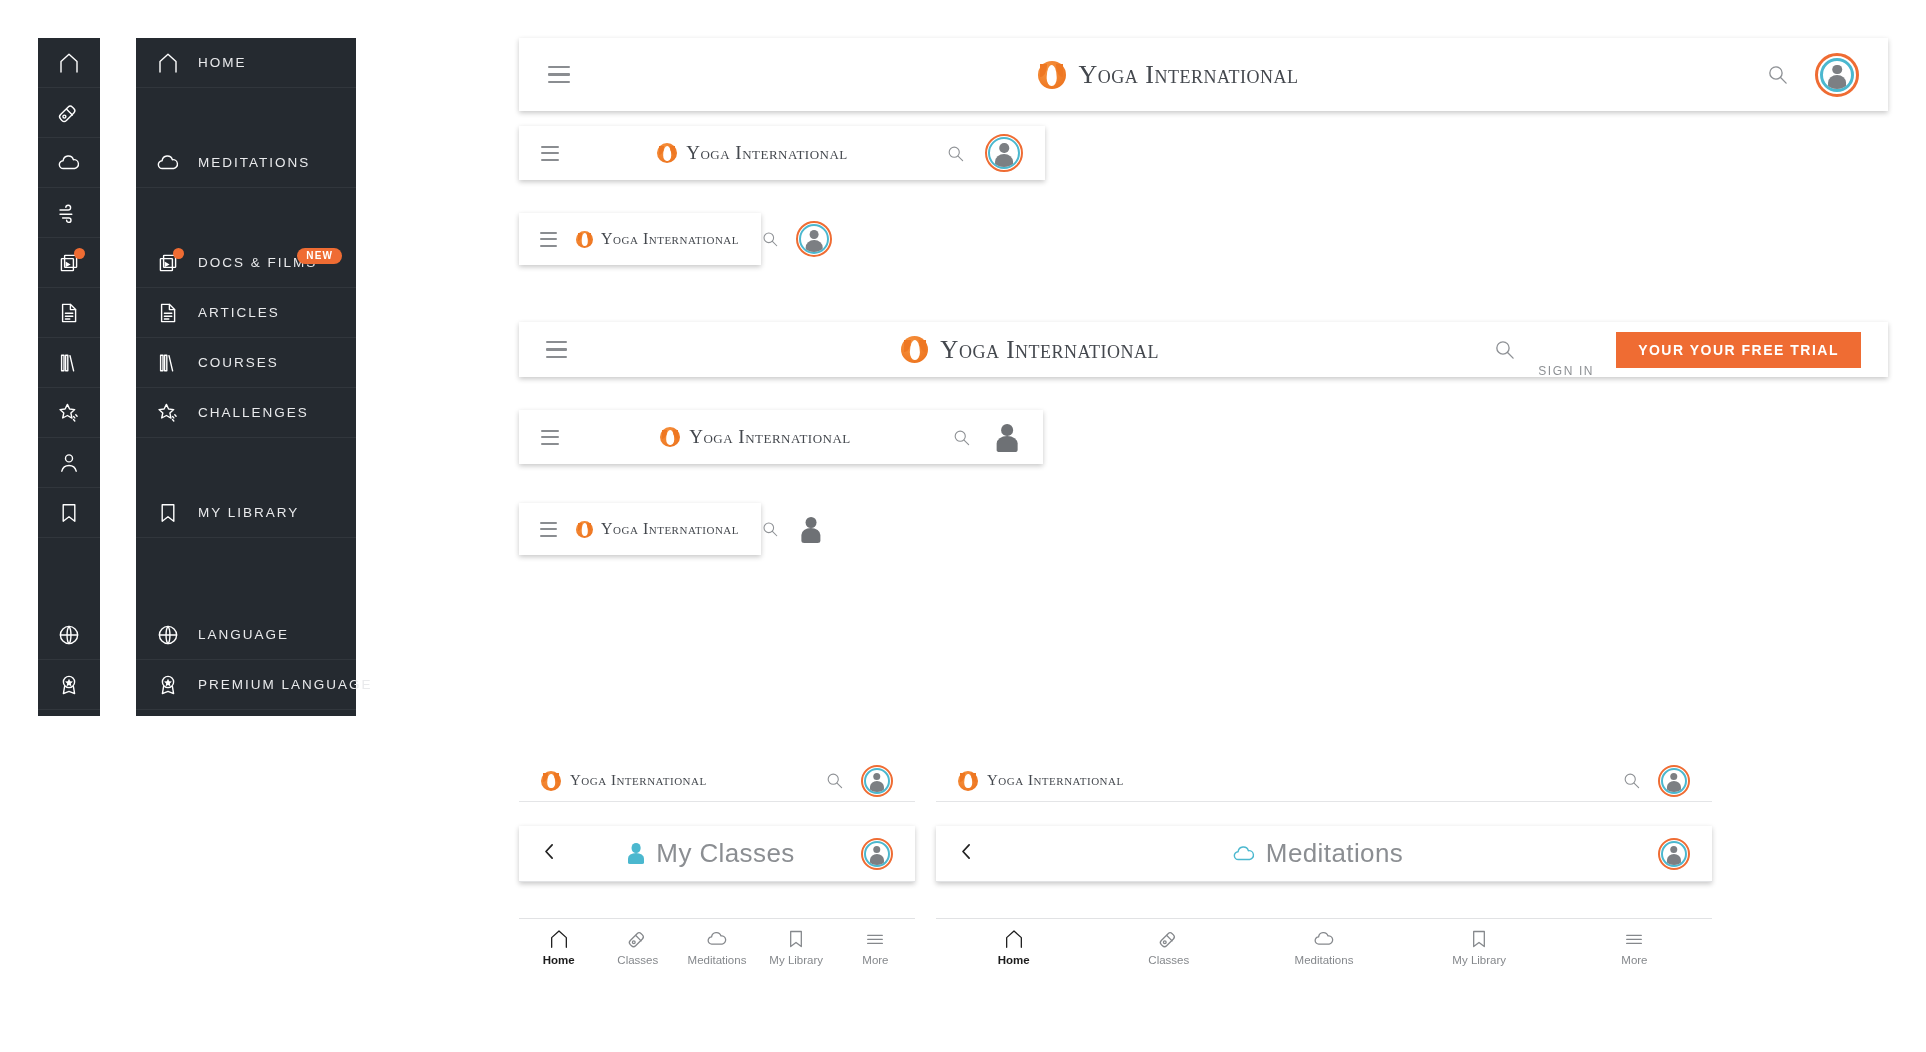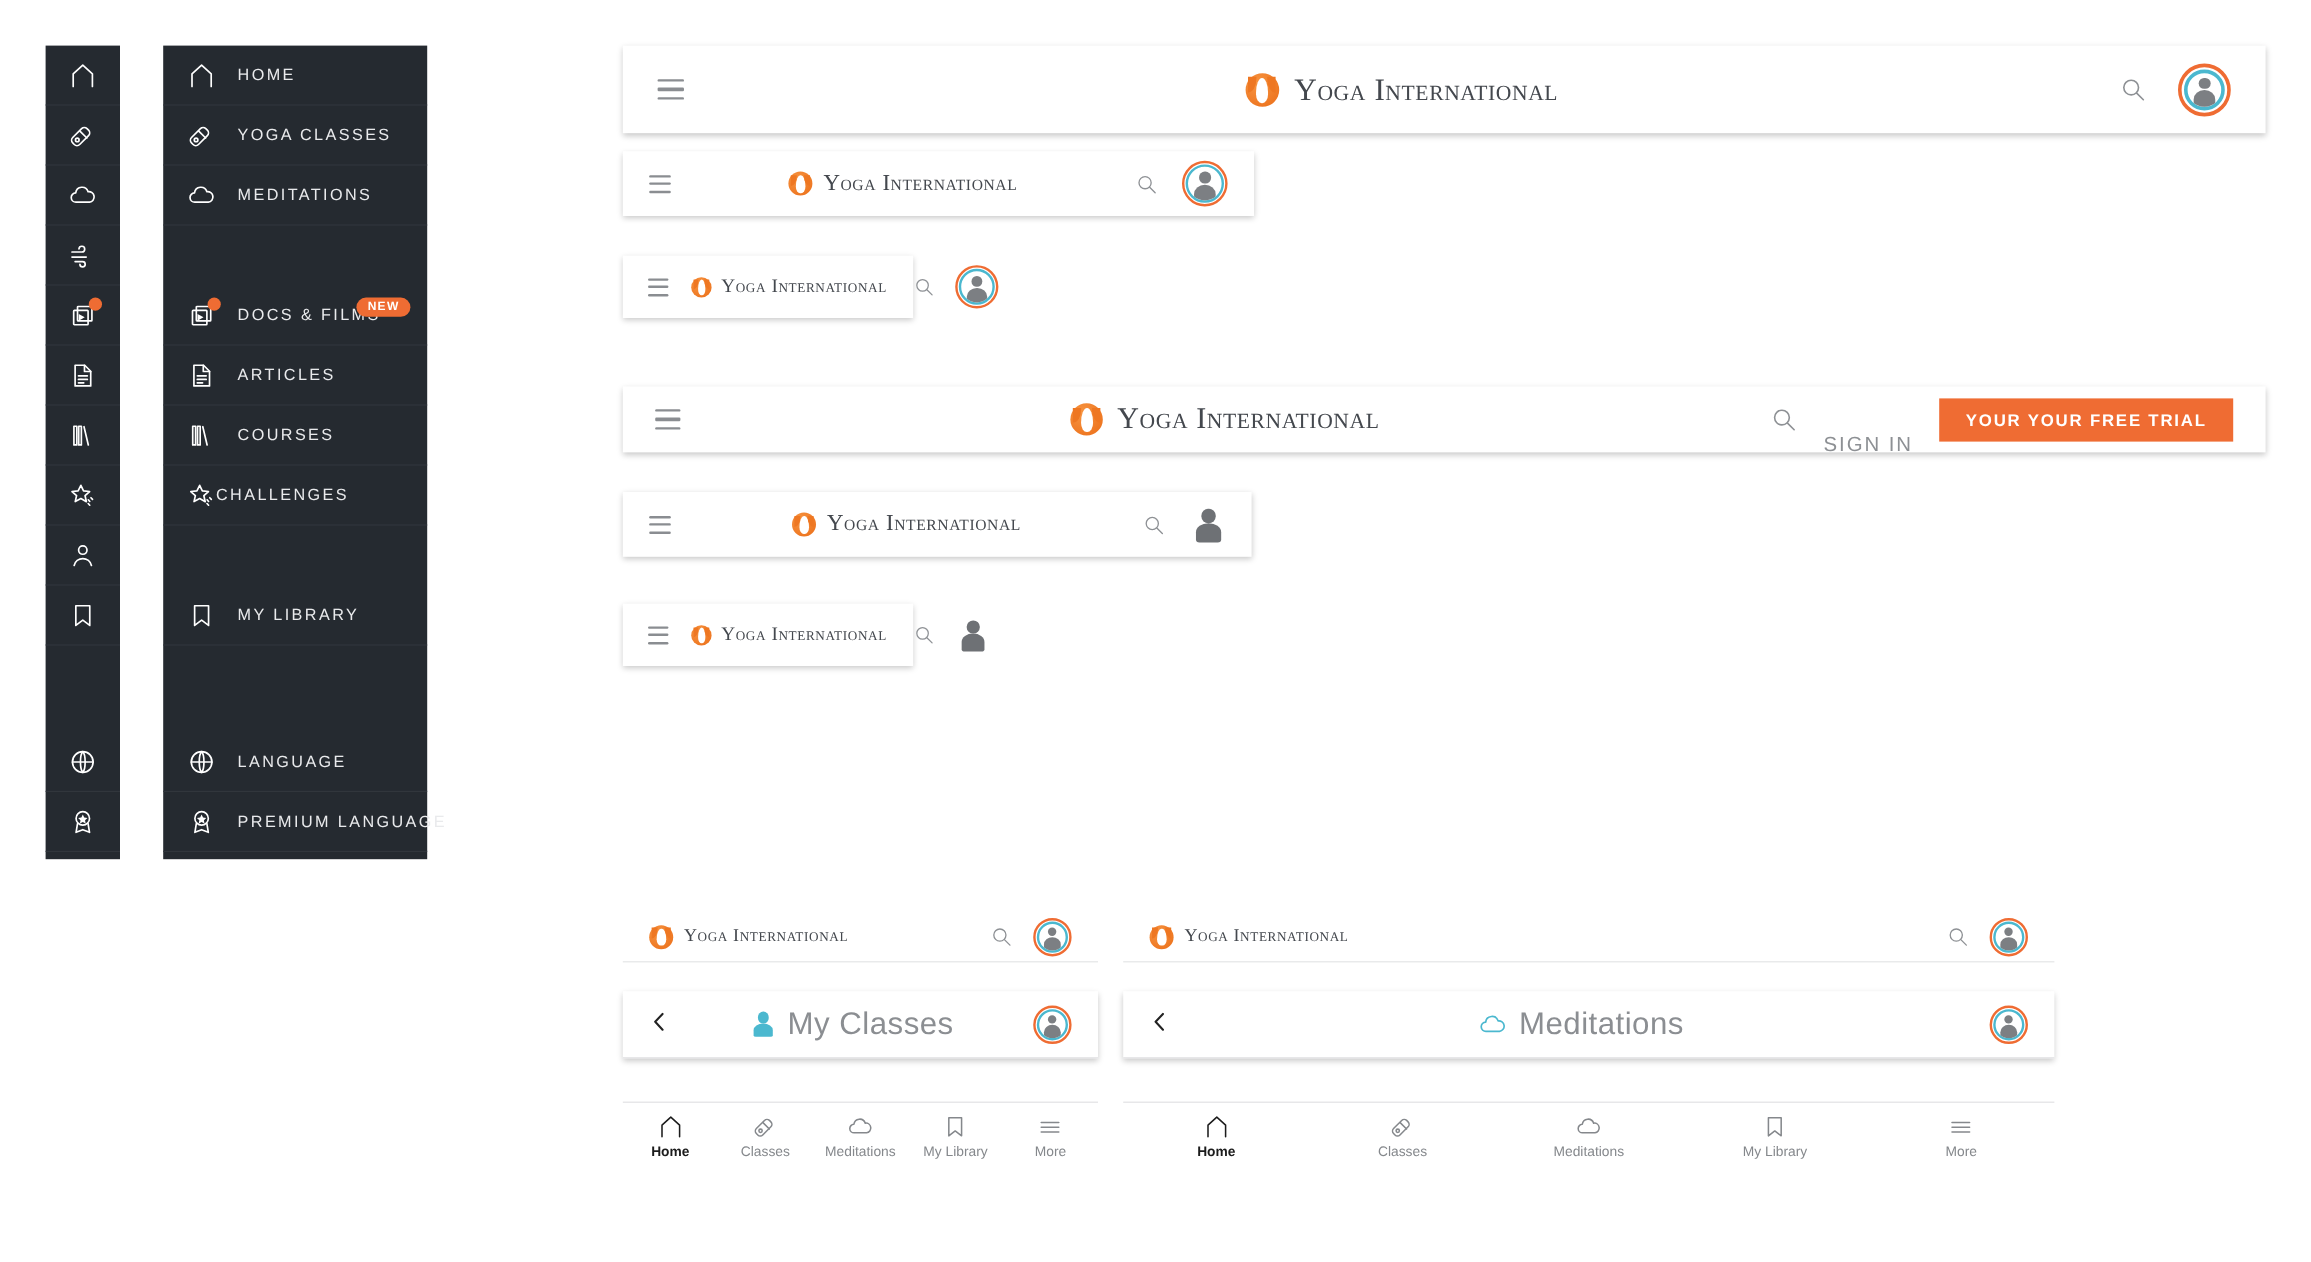"YOGA CLASSES" div.rail-row { html: <div> <span> <svg> <path></path> <path></path> <circle></circle> </svg> </span> <span>YOGA CLASSES</span> </div> -> none }
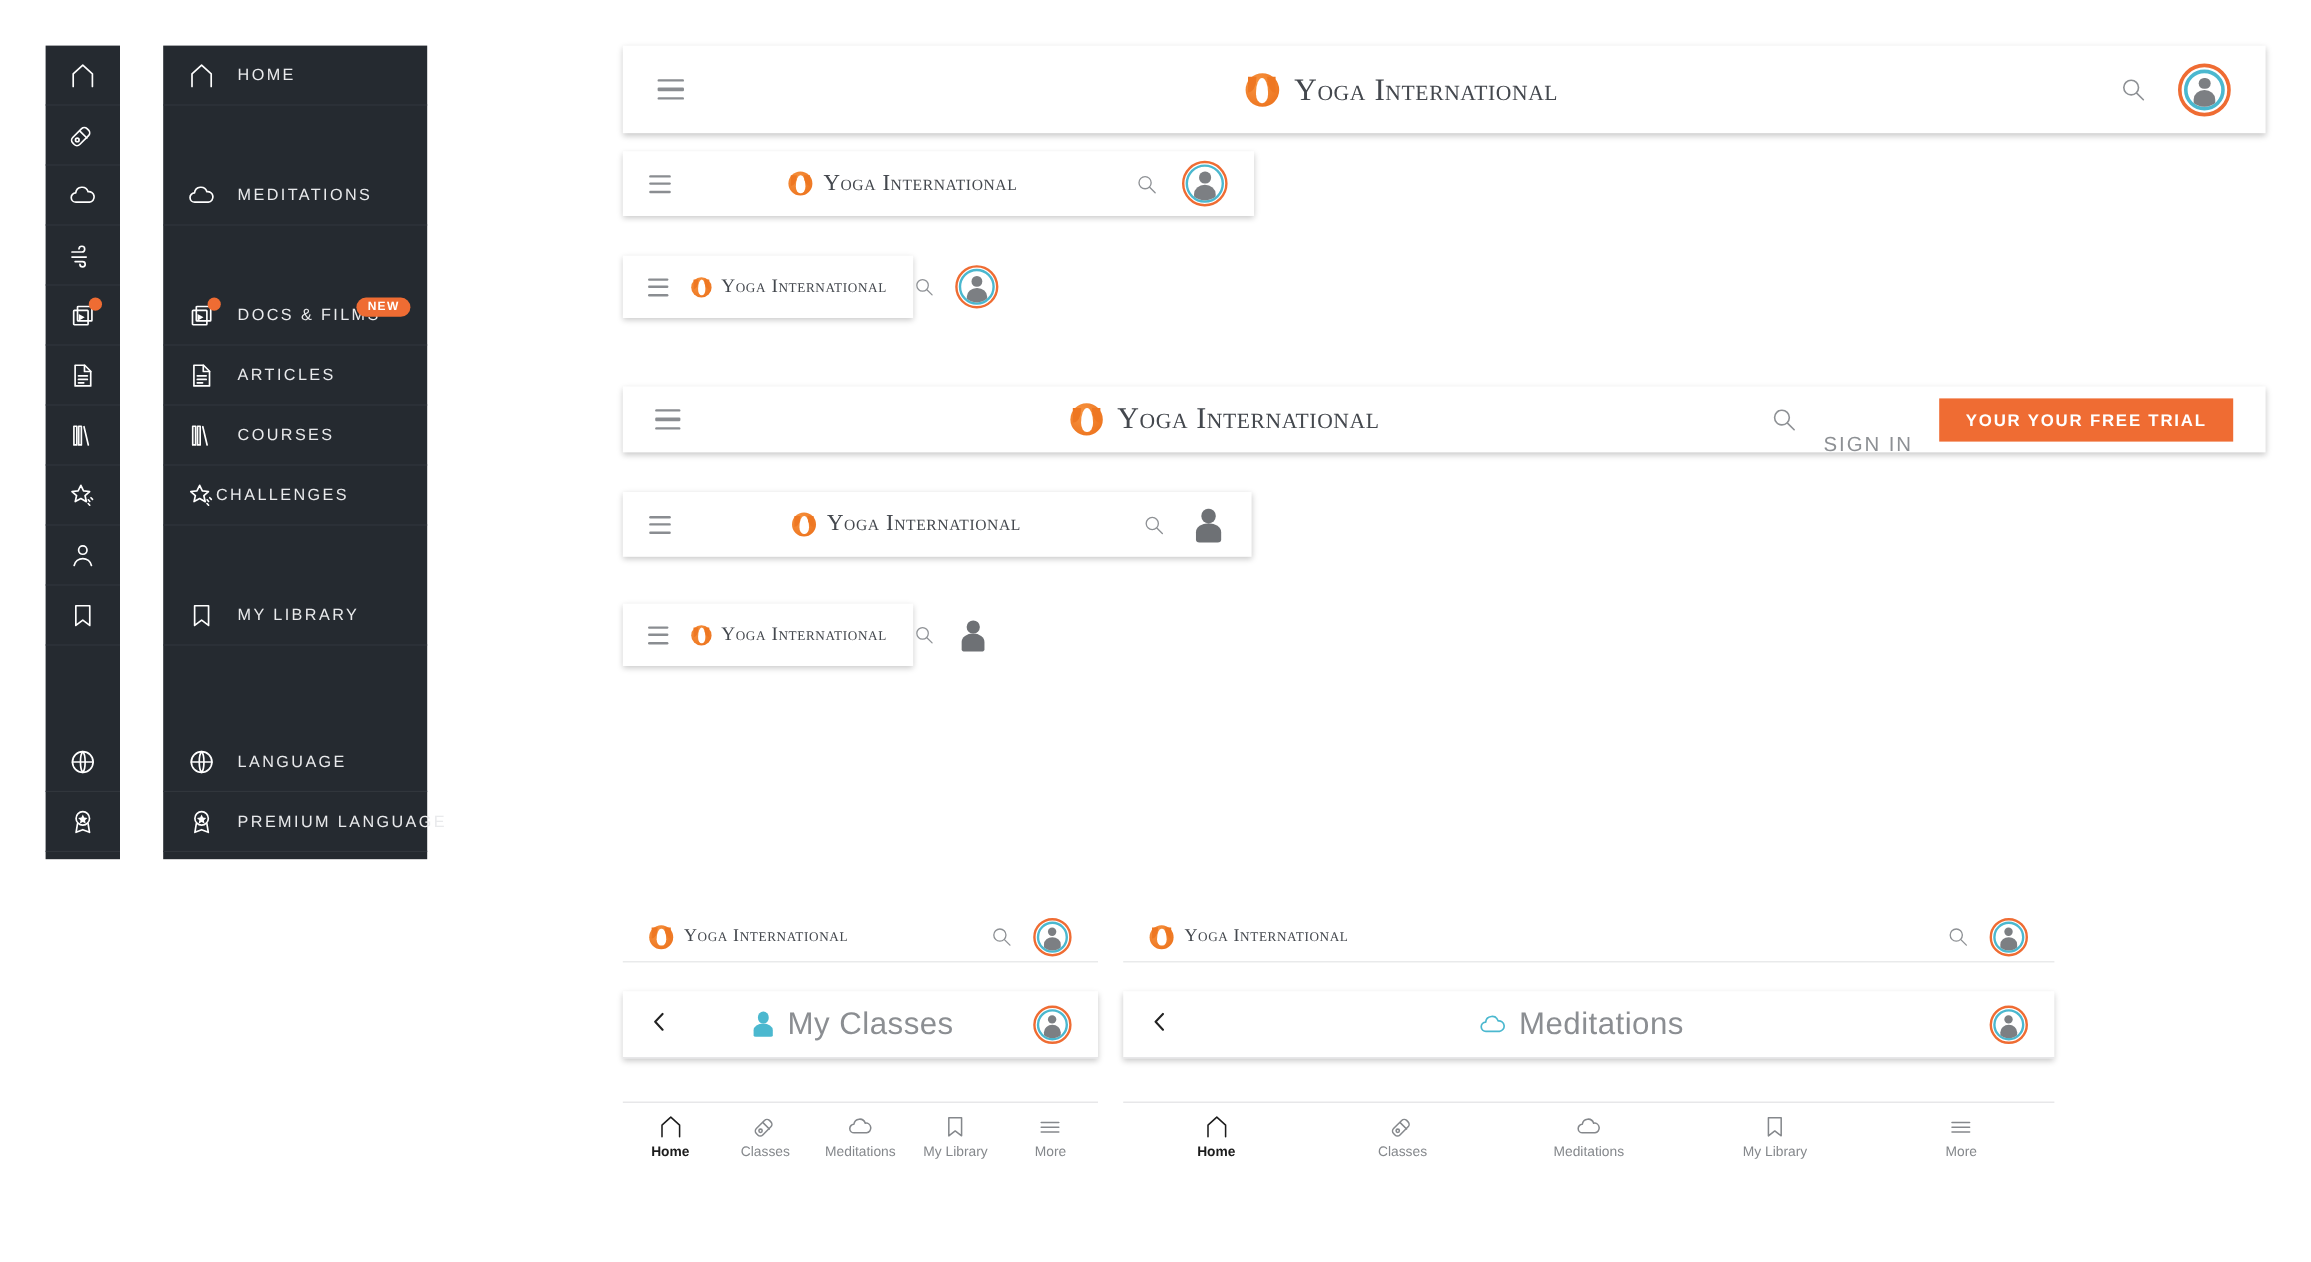"SIGN IN" .signin { font-size: 17px -> 12px }
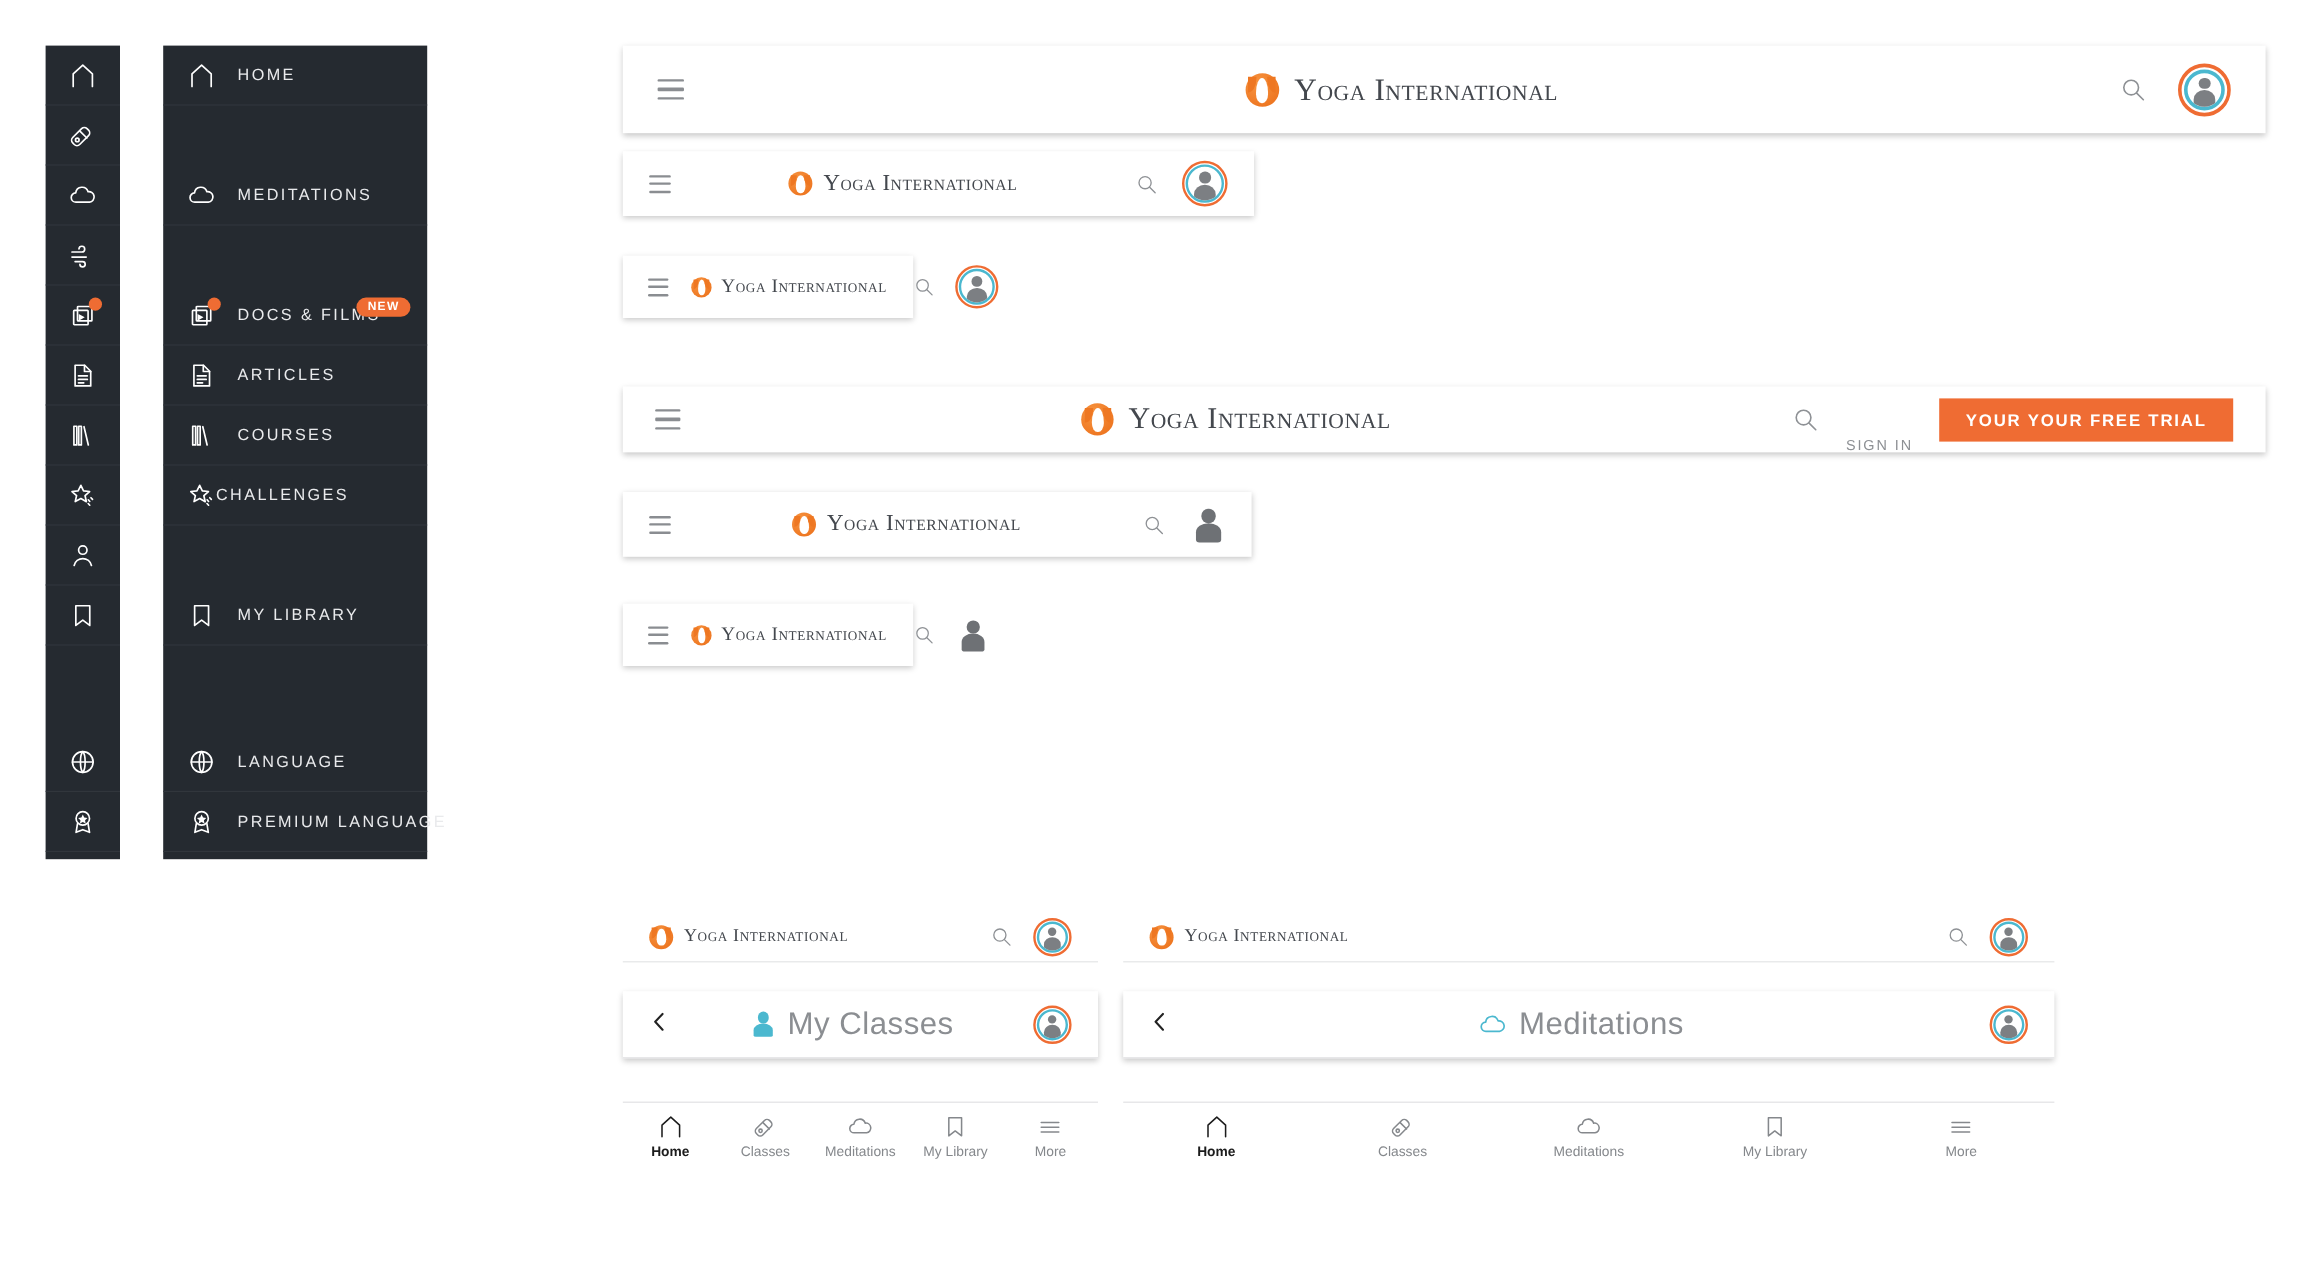"CHALLENGES" span.rail-label { margin-left: none -> 18px }
